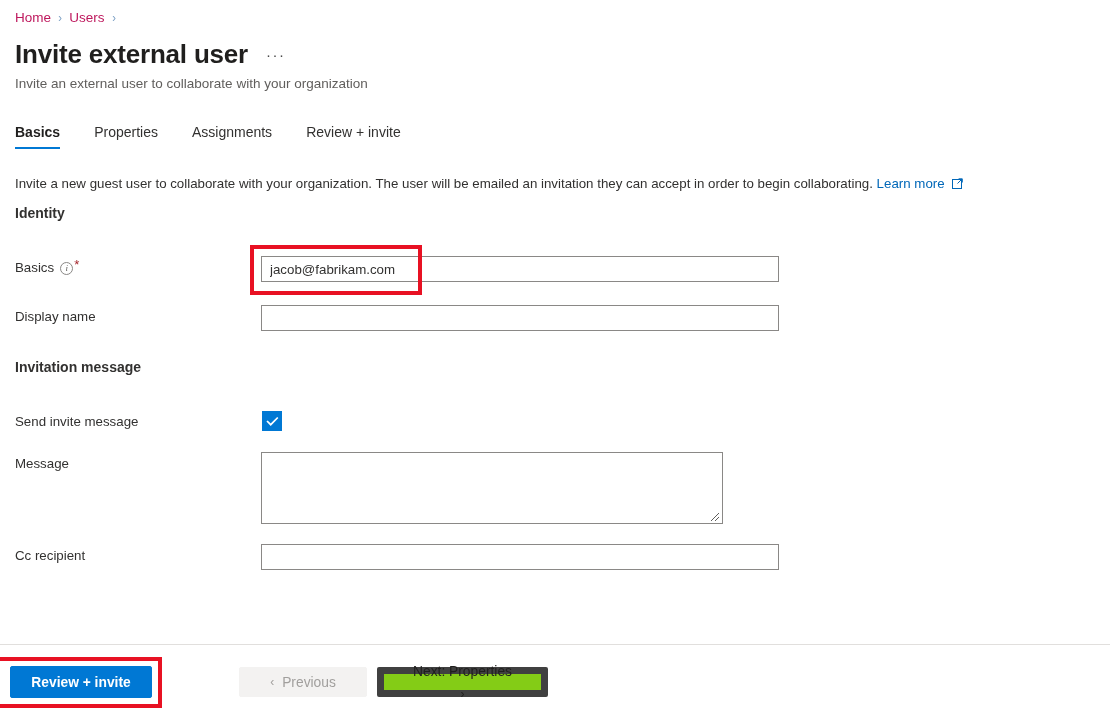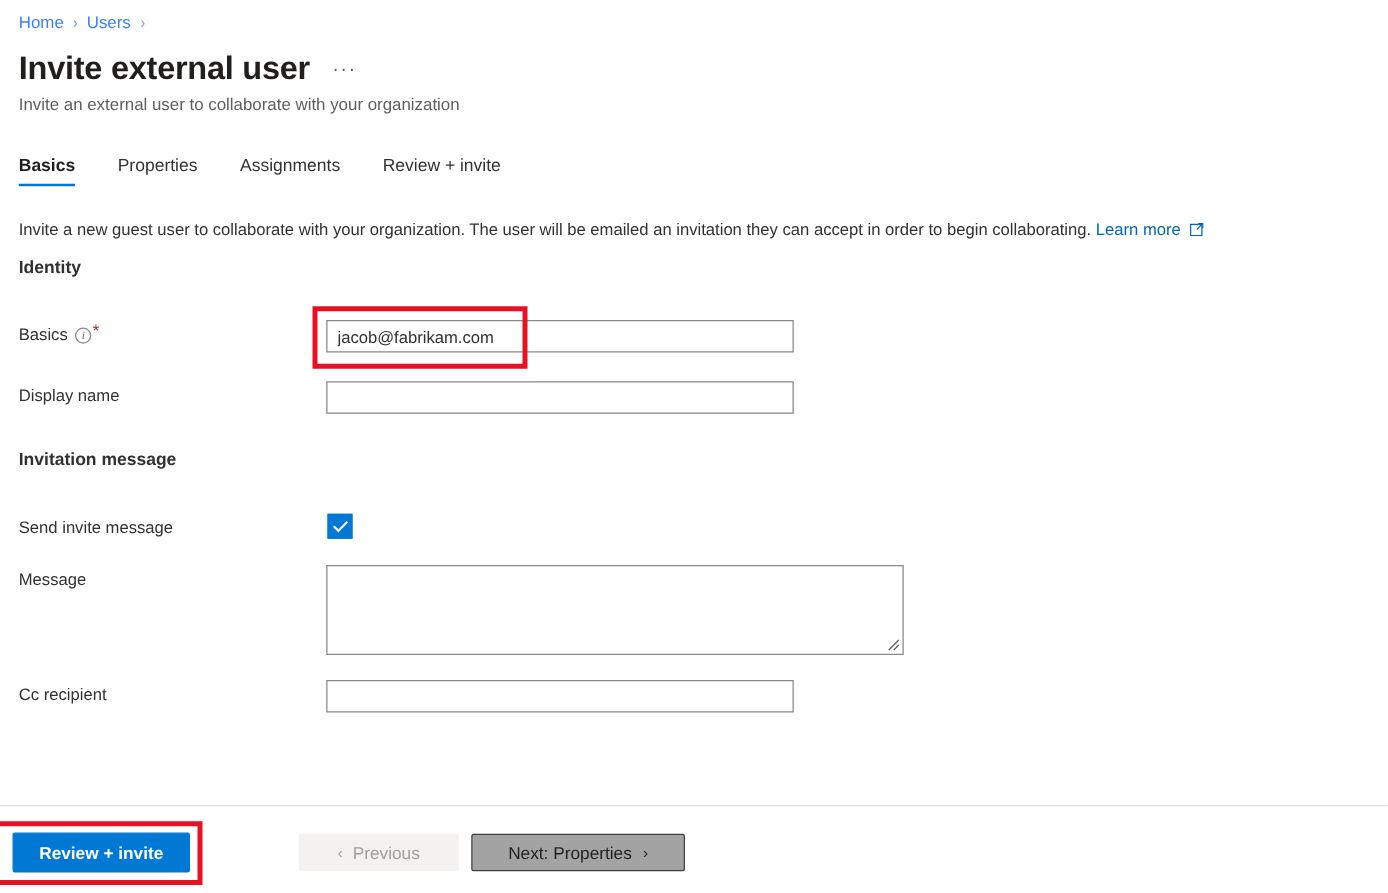"Home" .crumb-link { color: #3b82f6 -> #be185d }
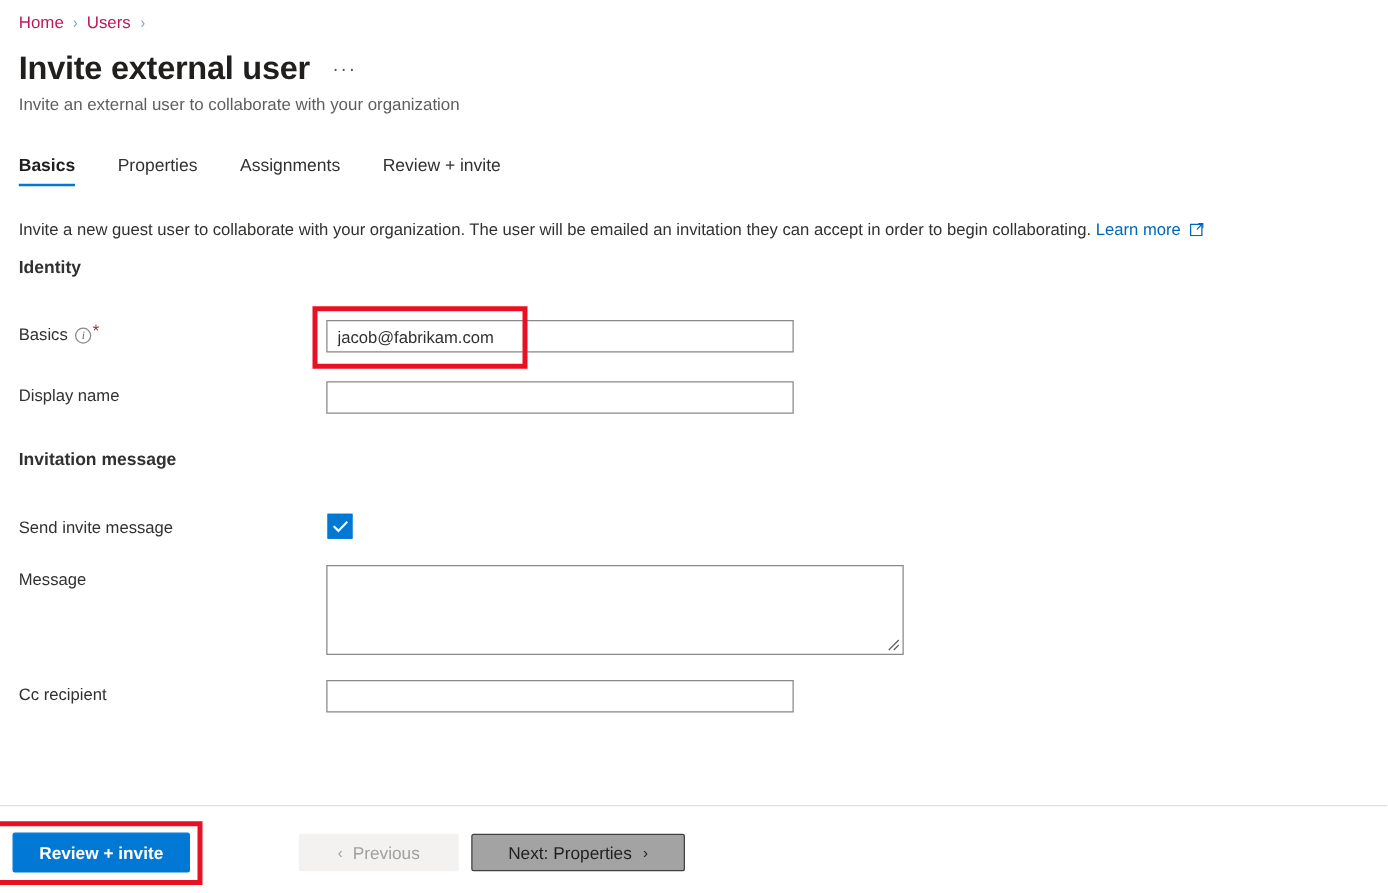"jacob@fabrikam.com" .txt-input { width: 374px -> 518px }
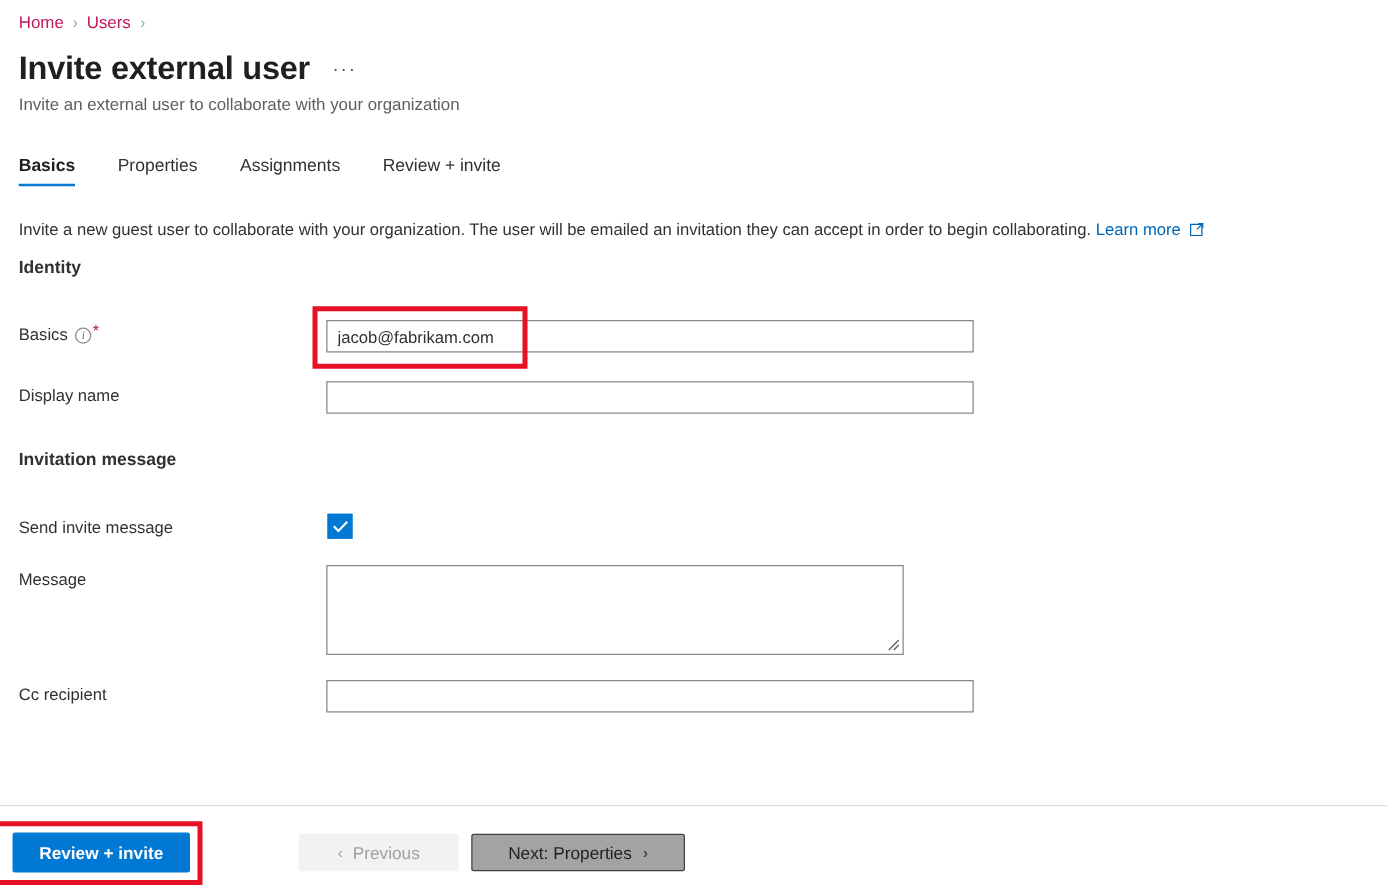"Next: Properties" .btn-secondary { background: #a3a3a3 -> #84cc16; border: 1px solid #404040 -> 7px solid #404040; flex-direction: none -> column }
